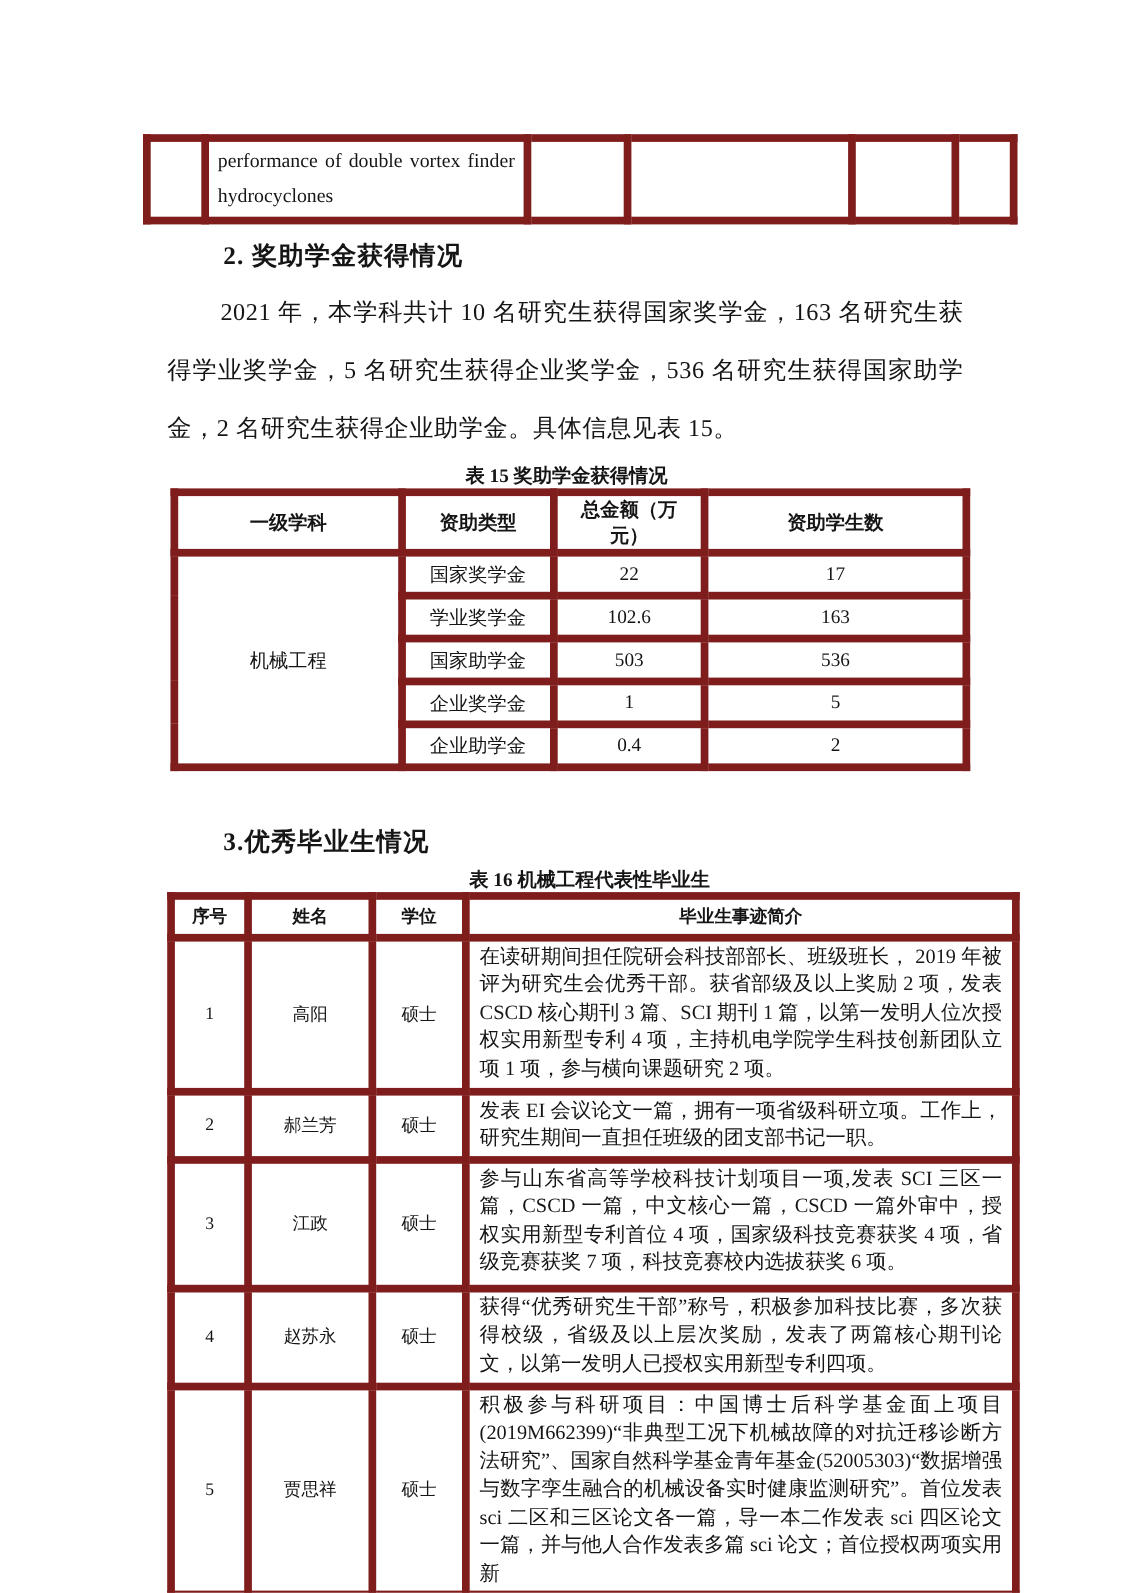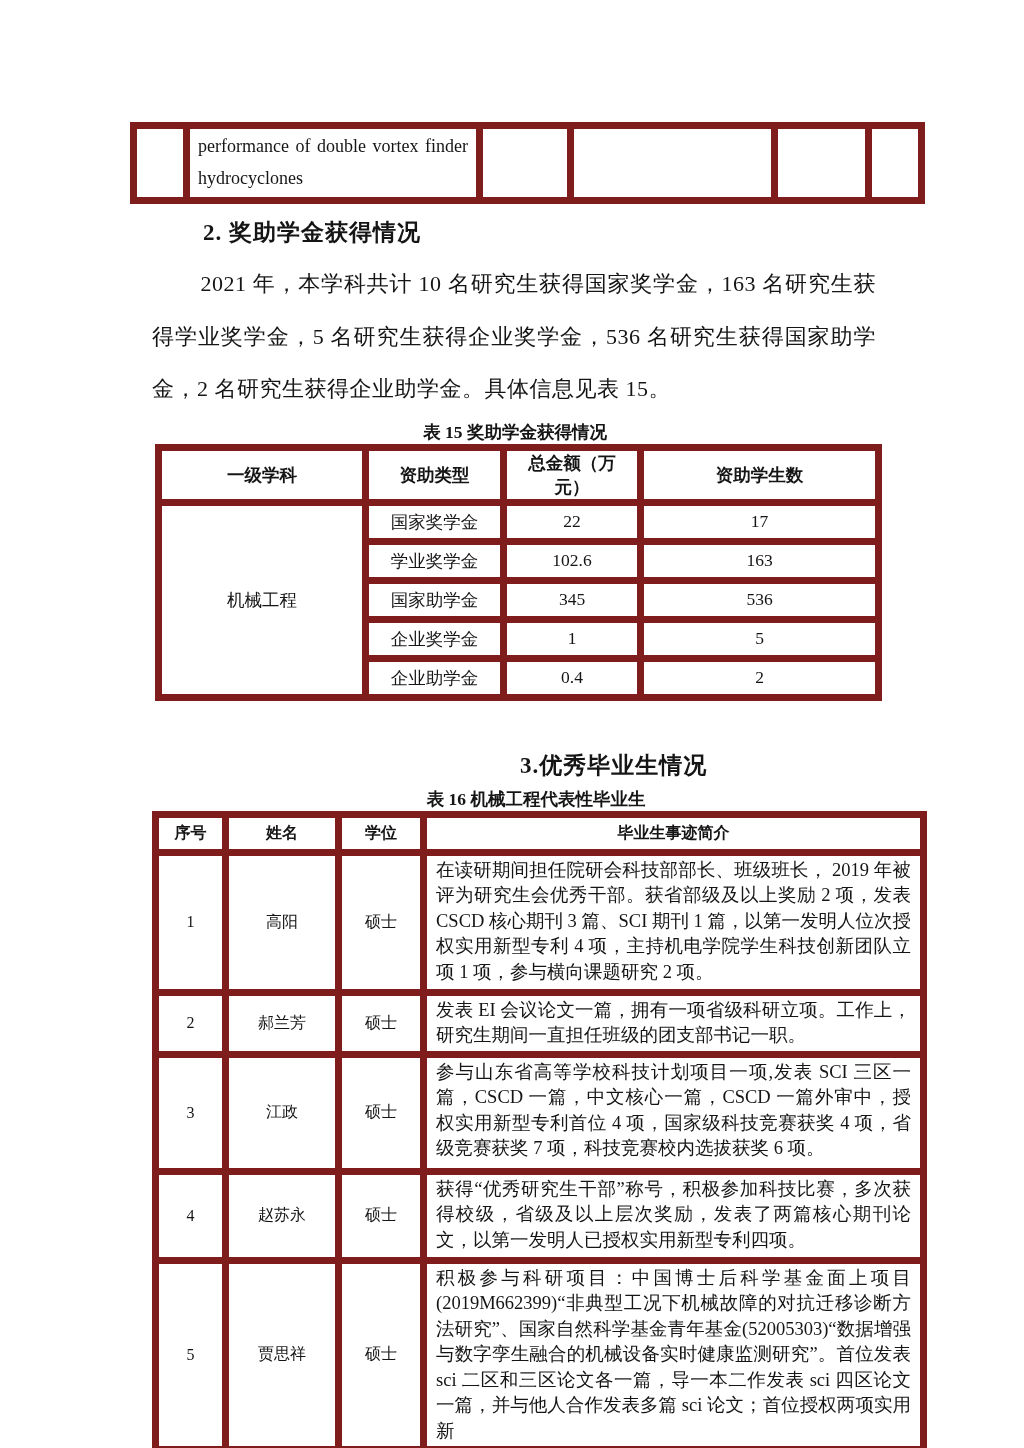"345" td { text: 345 -> 503 }
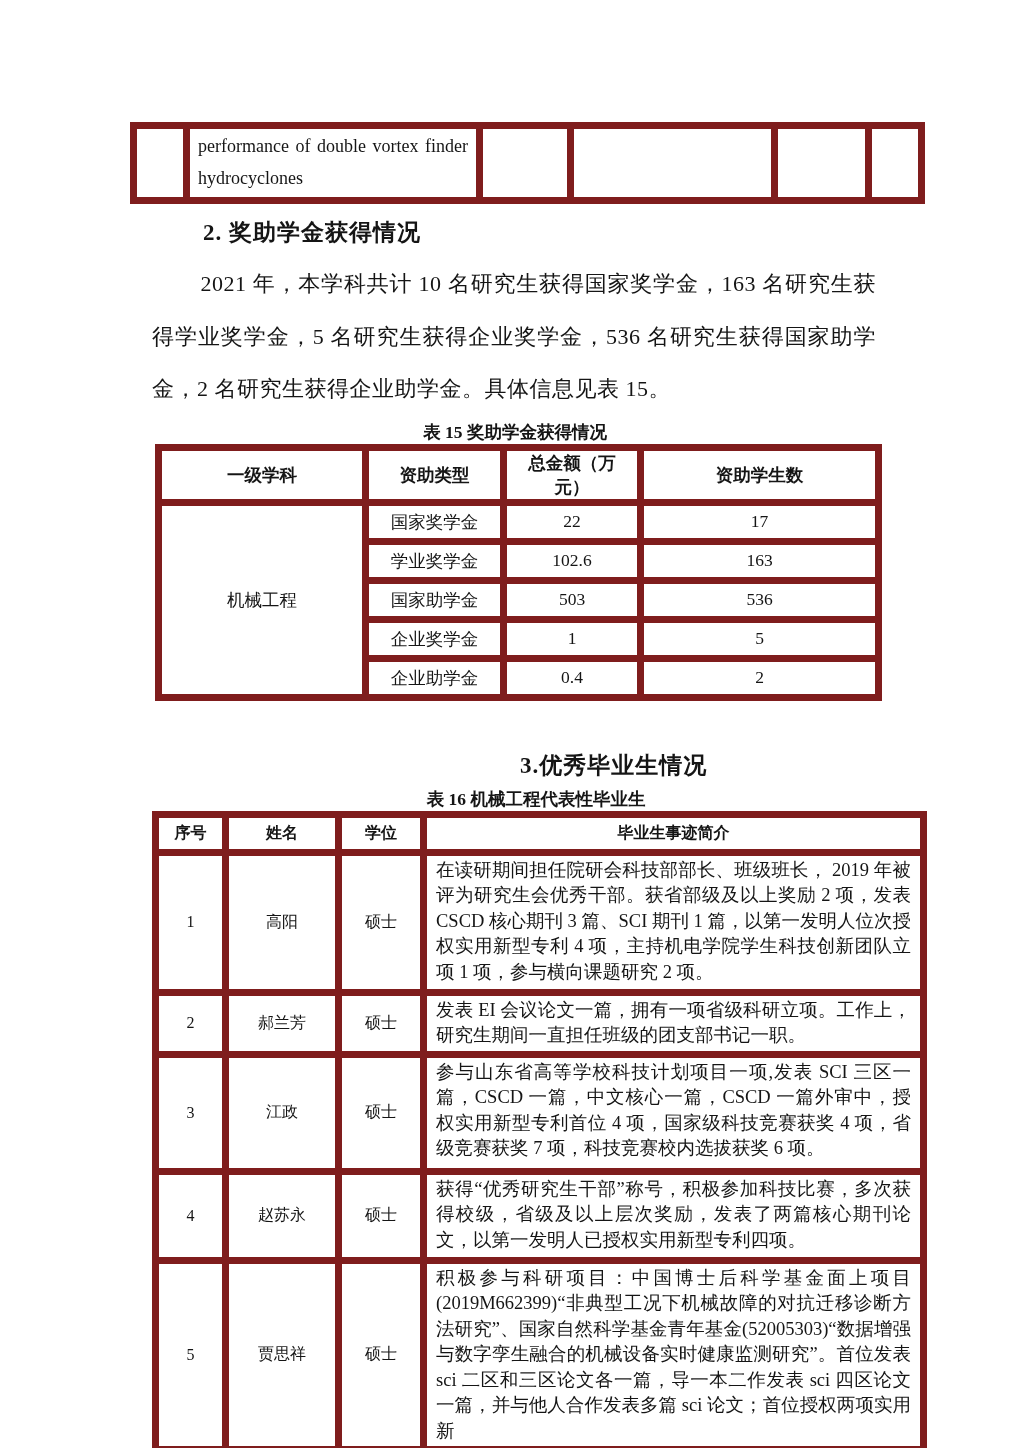"3.优秀毕业生情况" .sec-heading.second { text-align: center -> none }
